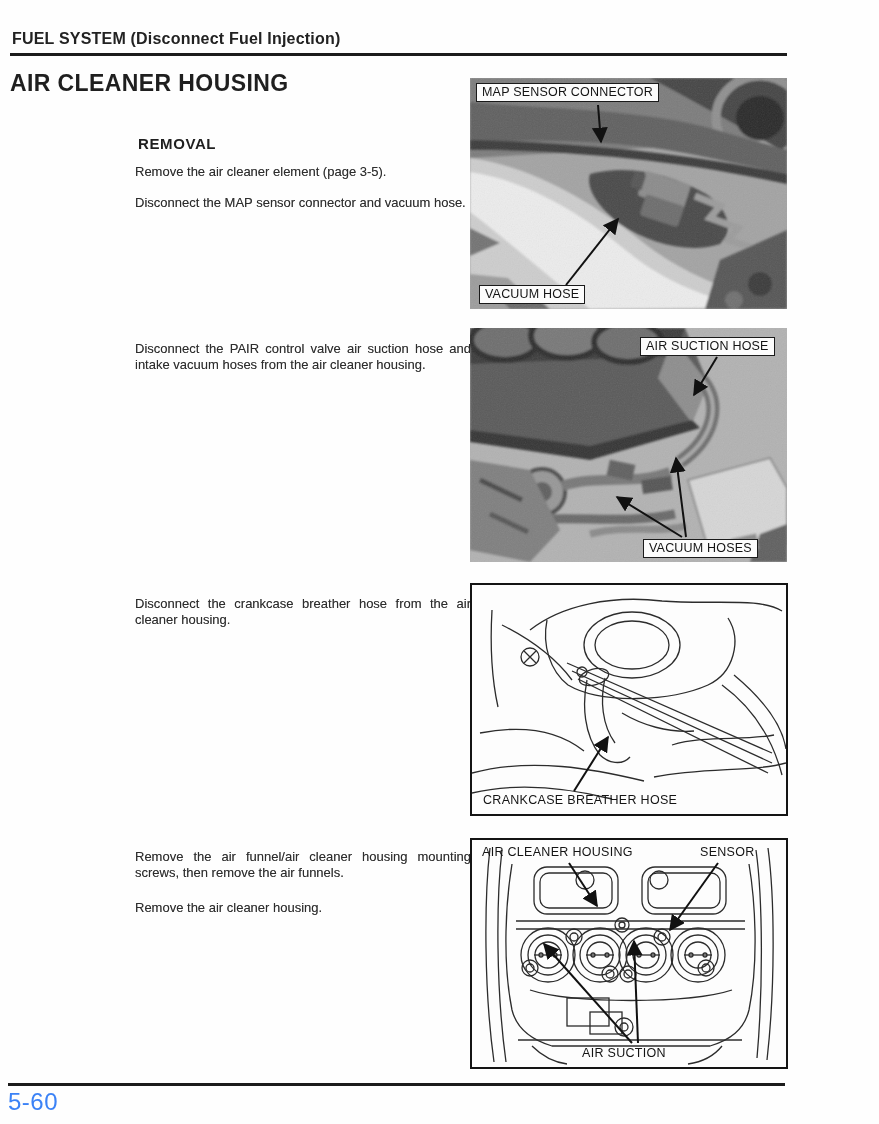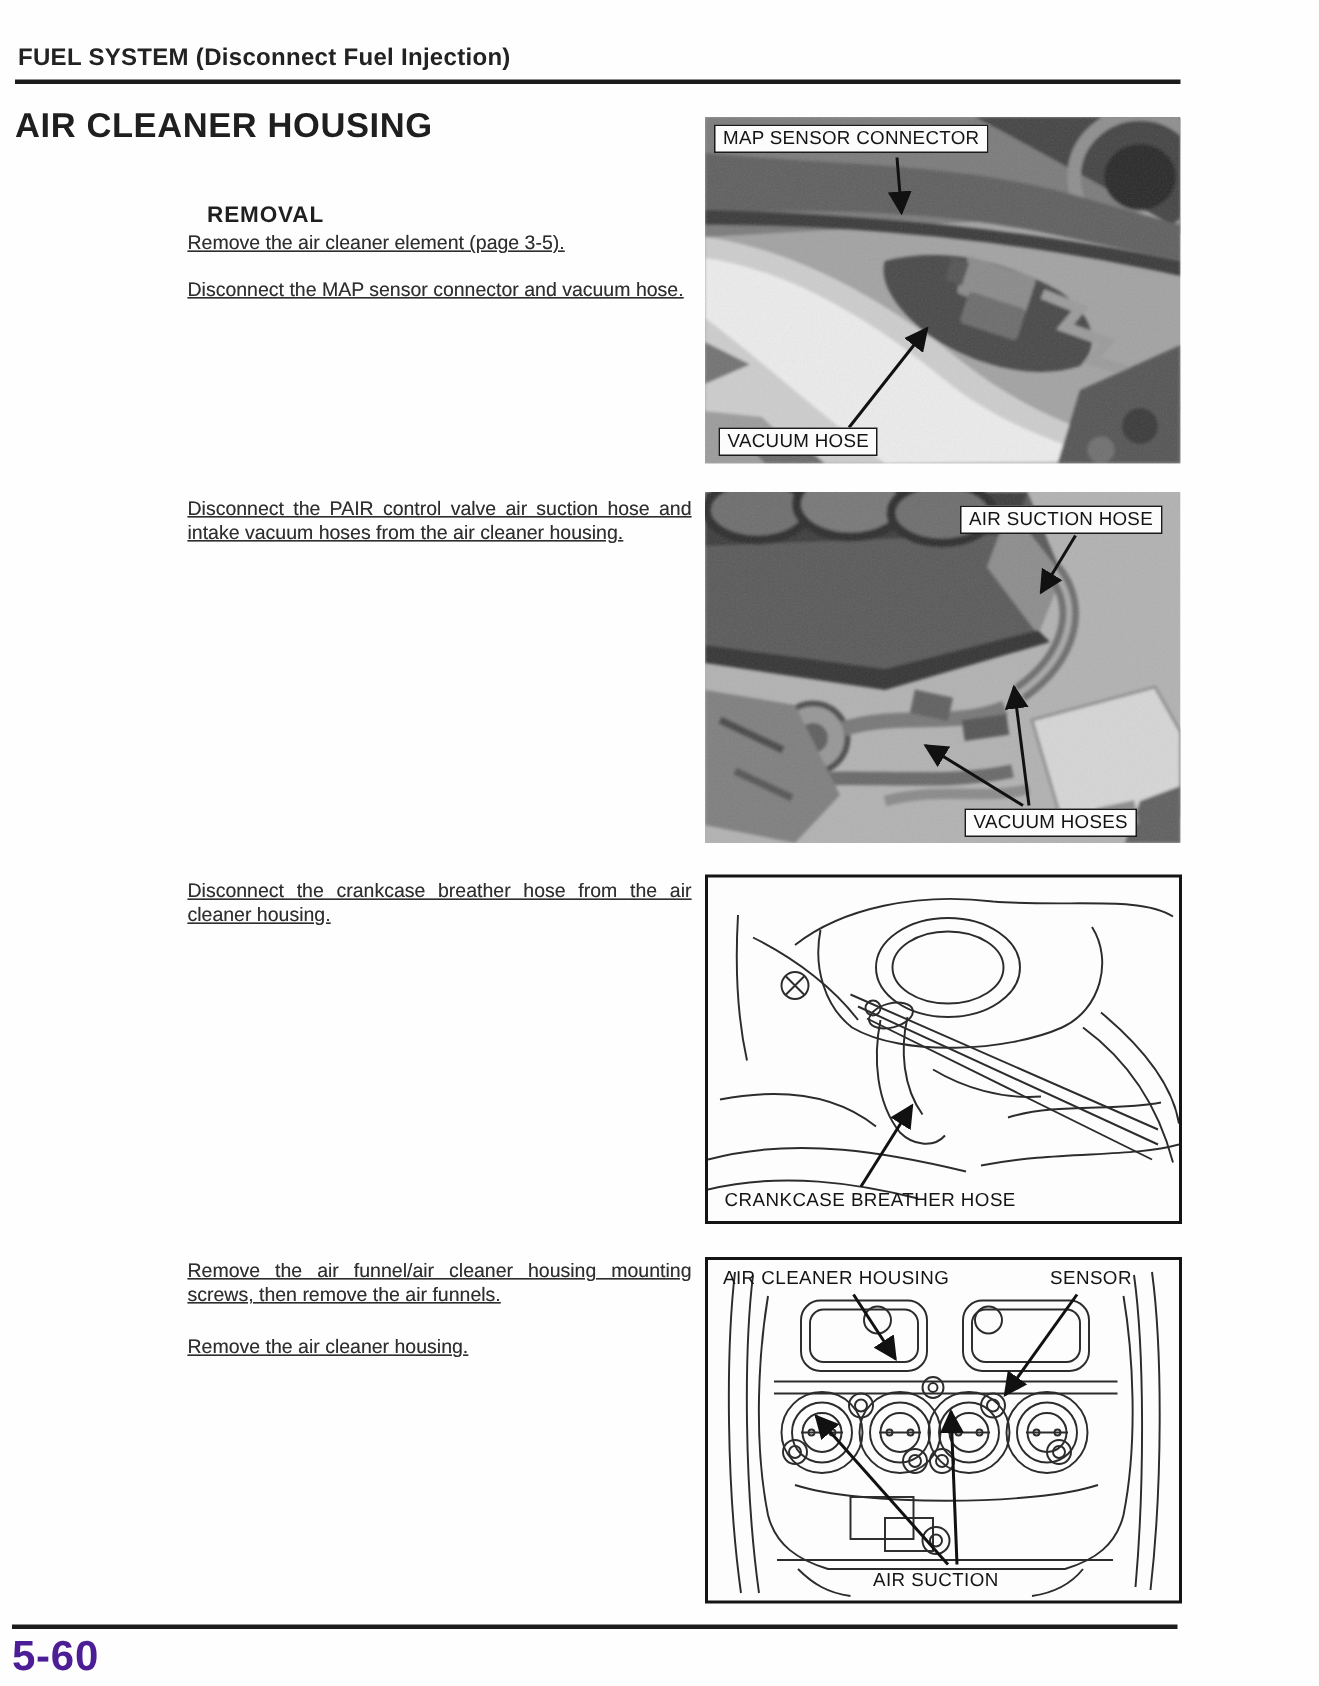"Remove the air cleaner element" .body-para { margin: 4px -> 14px; text-decoration: underline -> none }
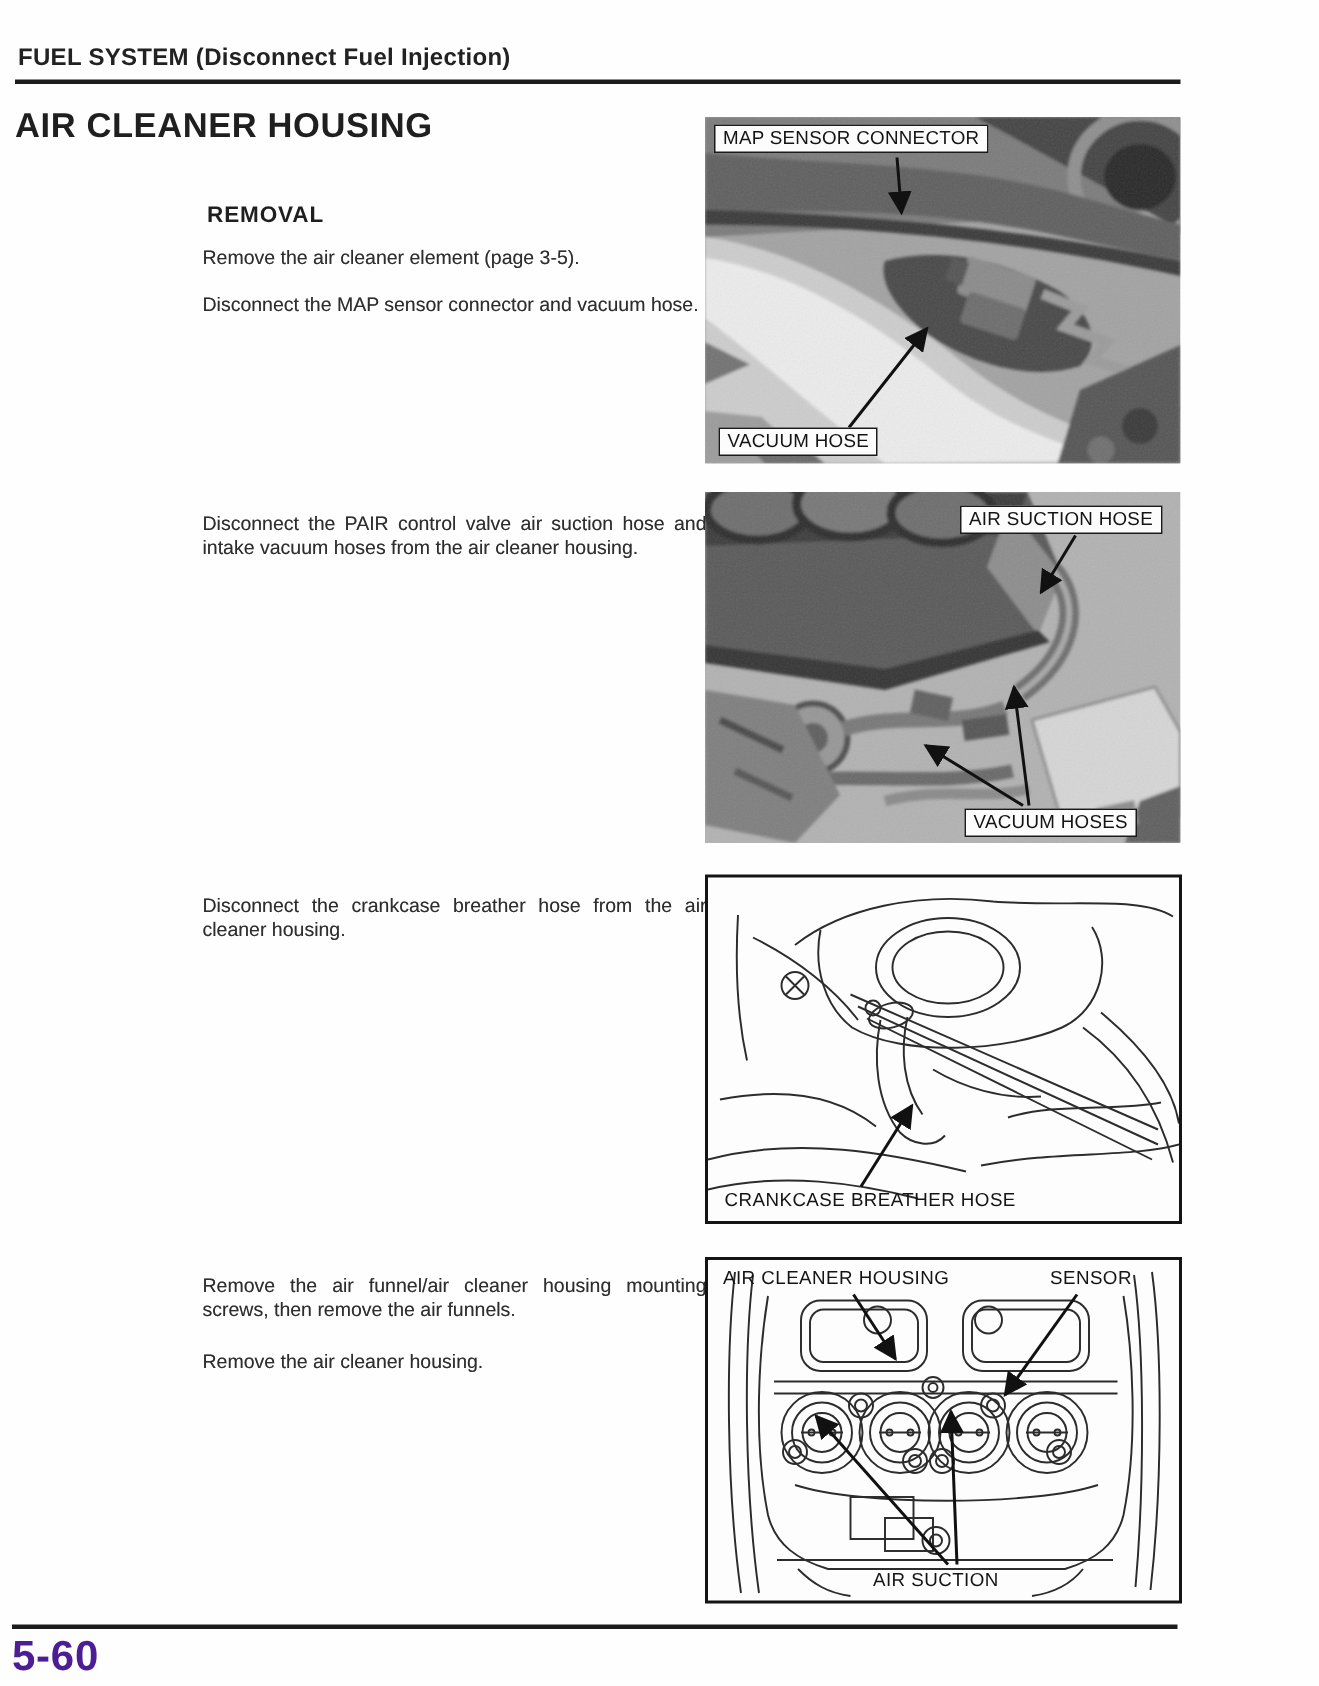"5-60" .page-number { color: #4c1d95 -> #3b82f6; font-size: 28px -> 24px; font-weight: bold -> normal }
